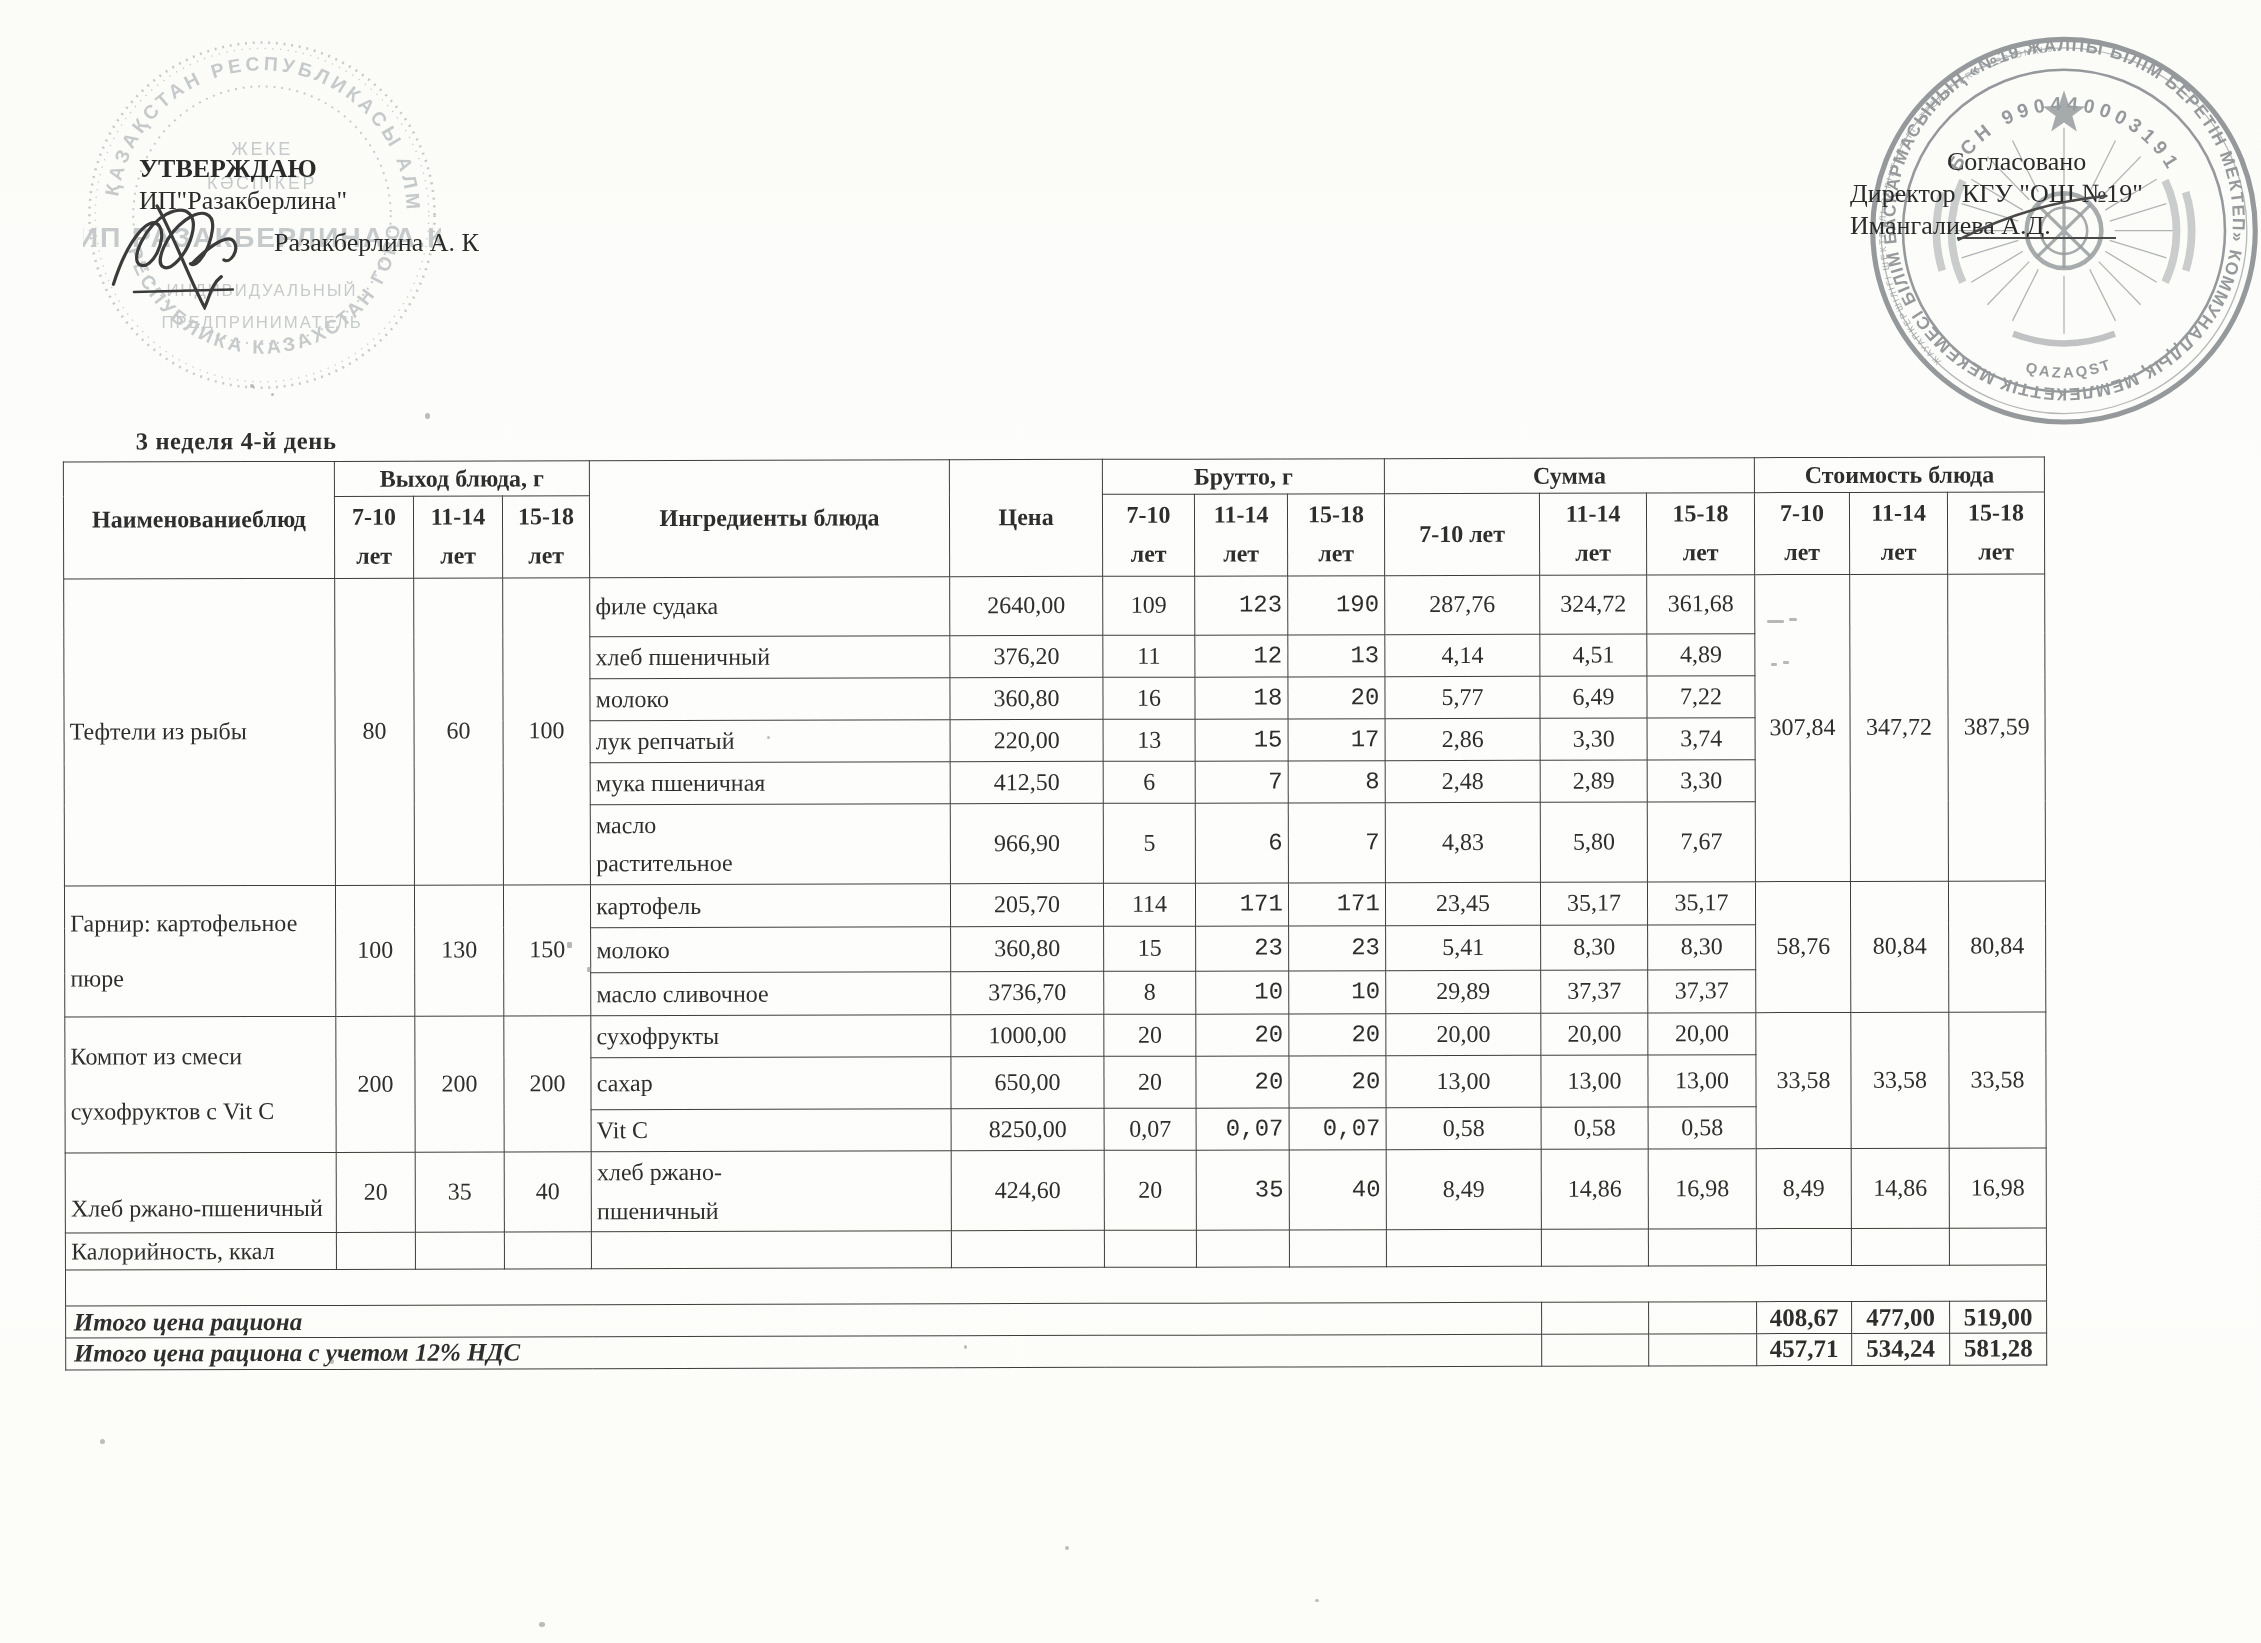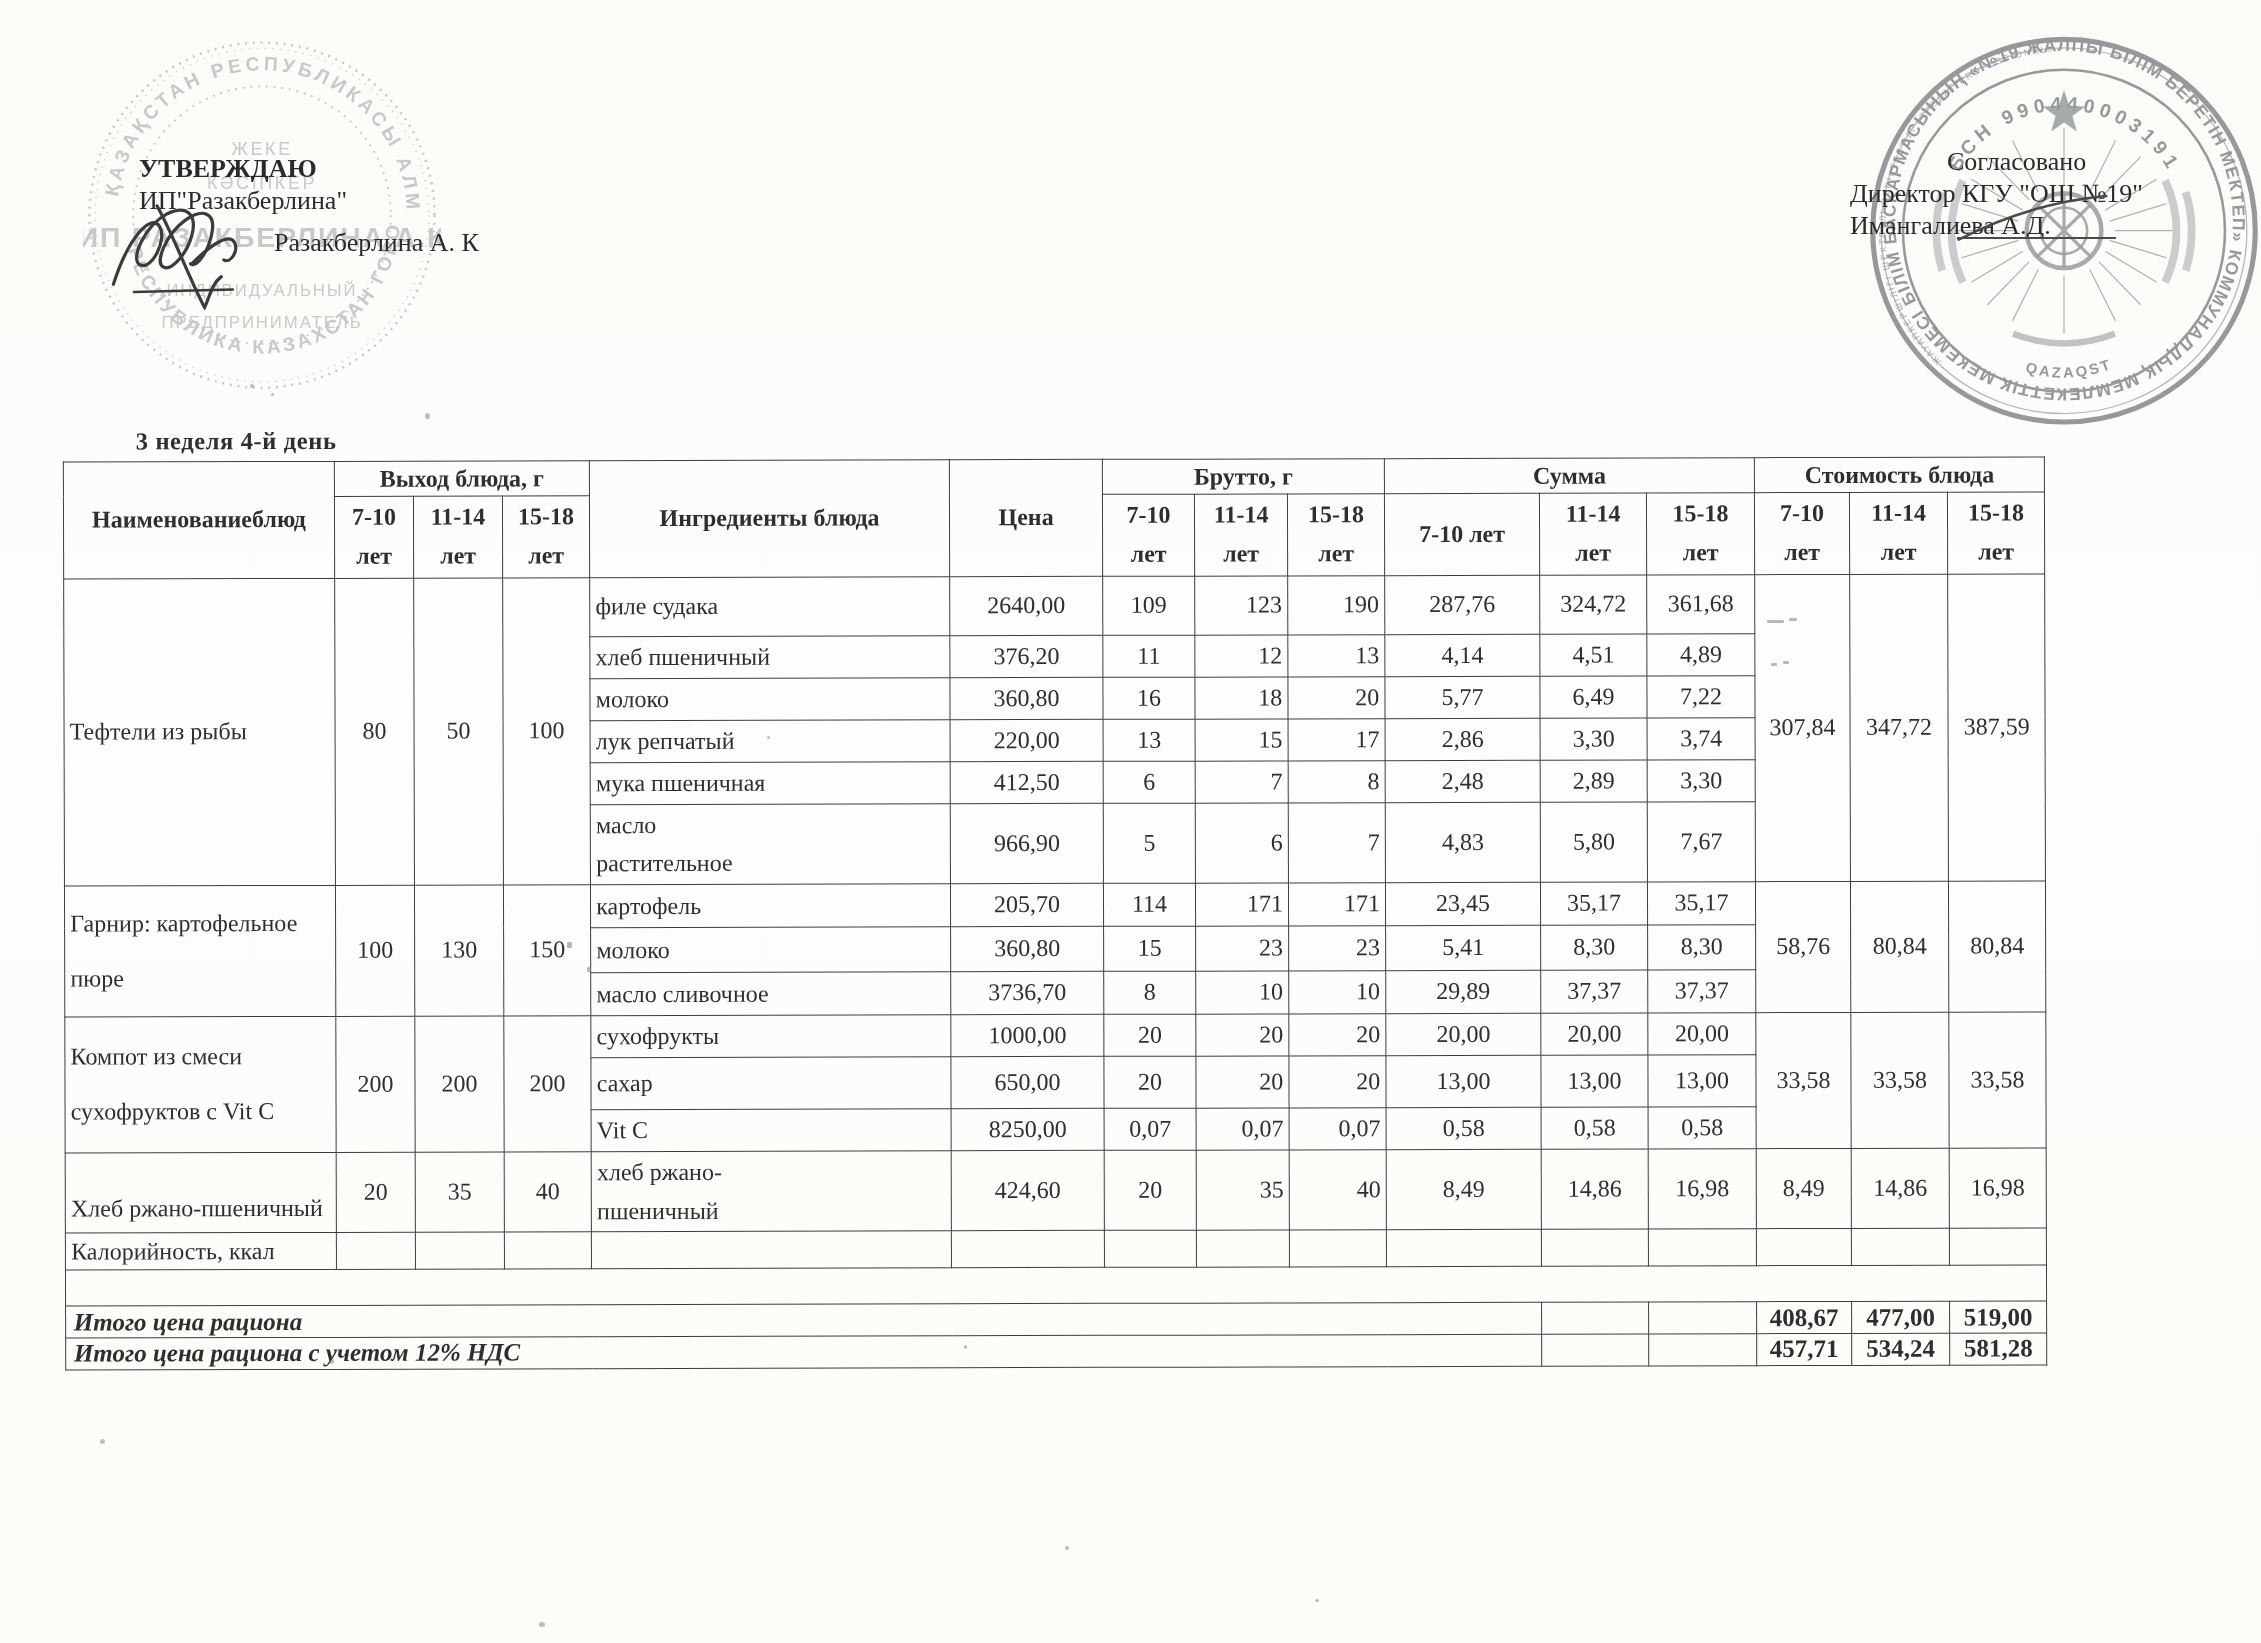"123" td.r { font-family: none -> Liberation Mono, monospace }
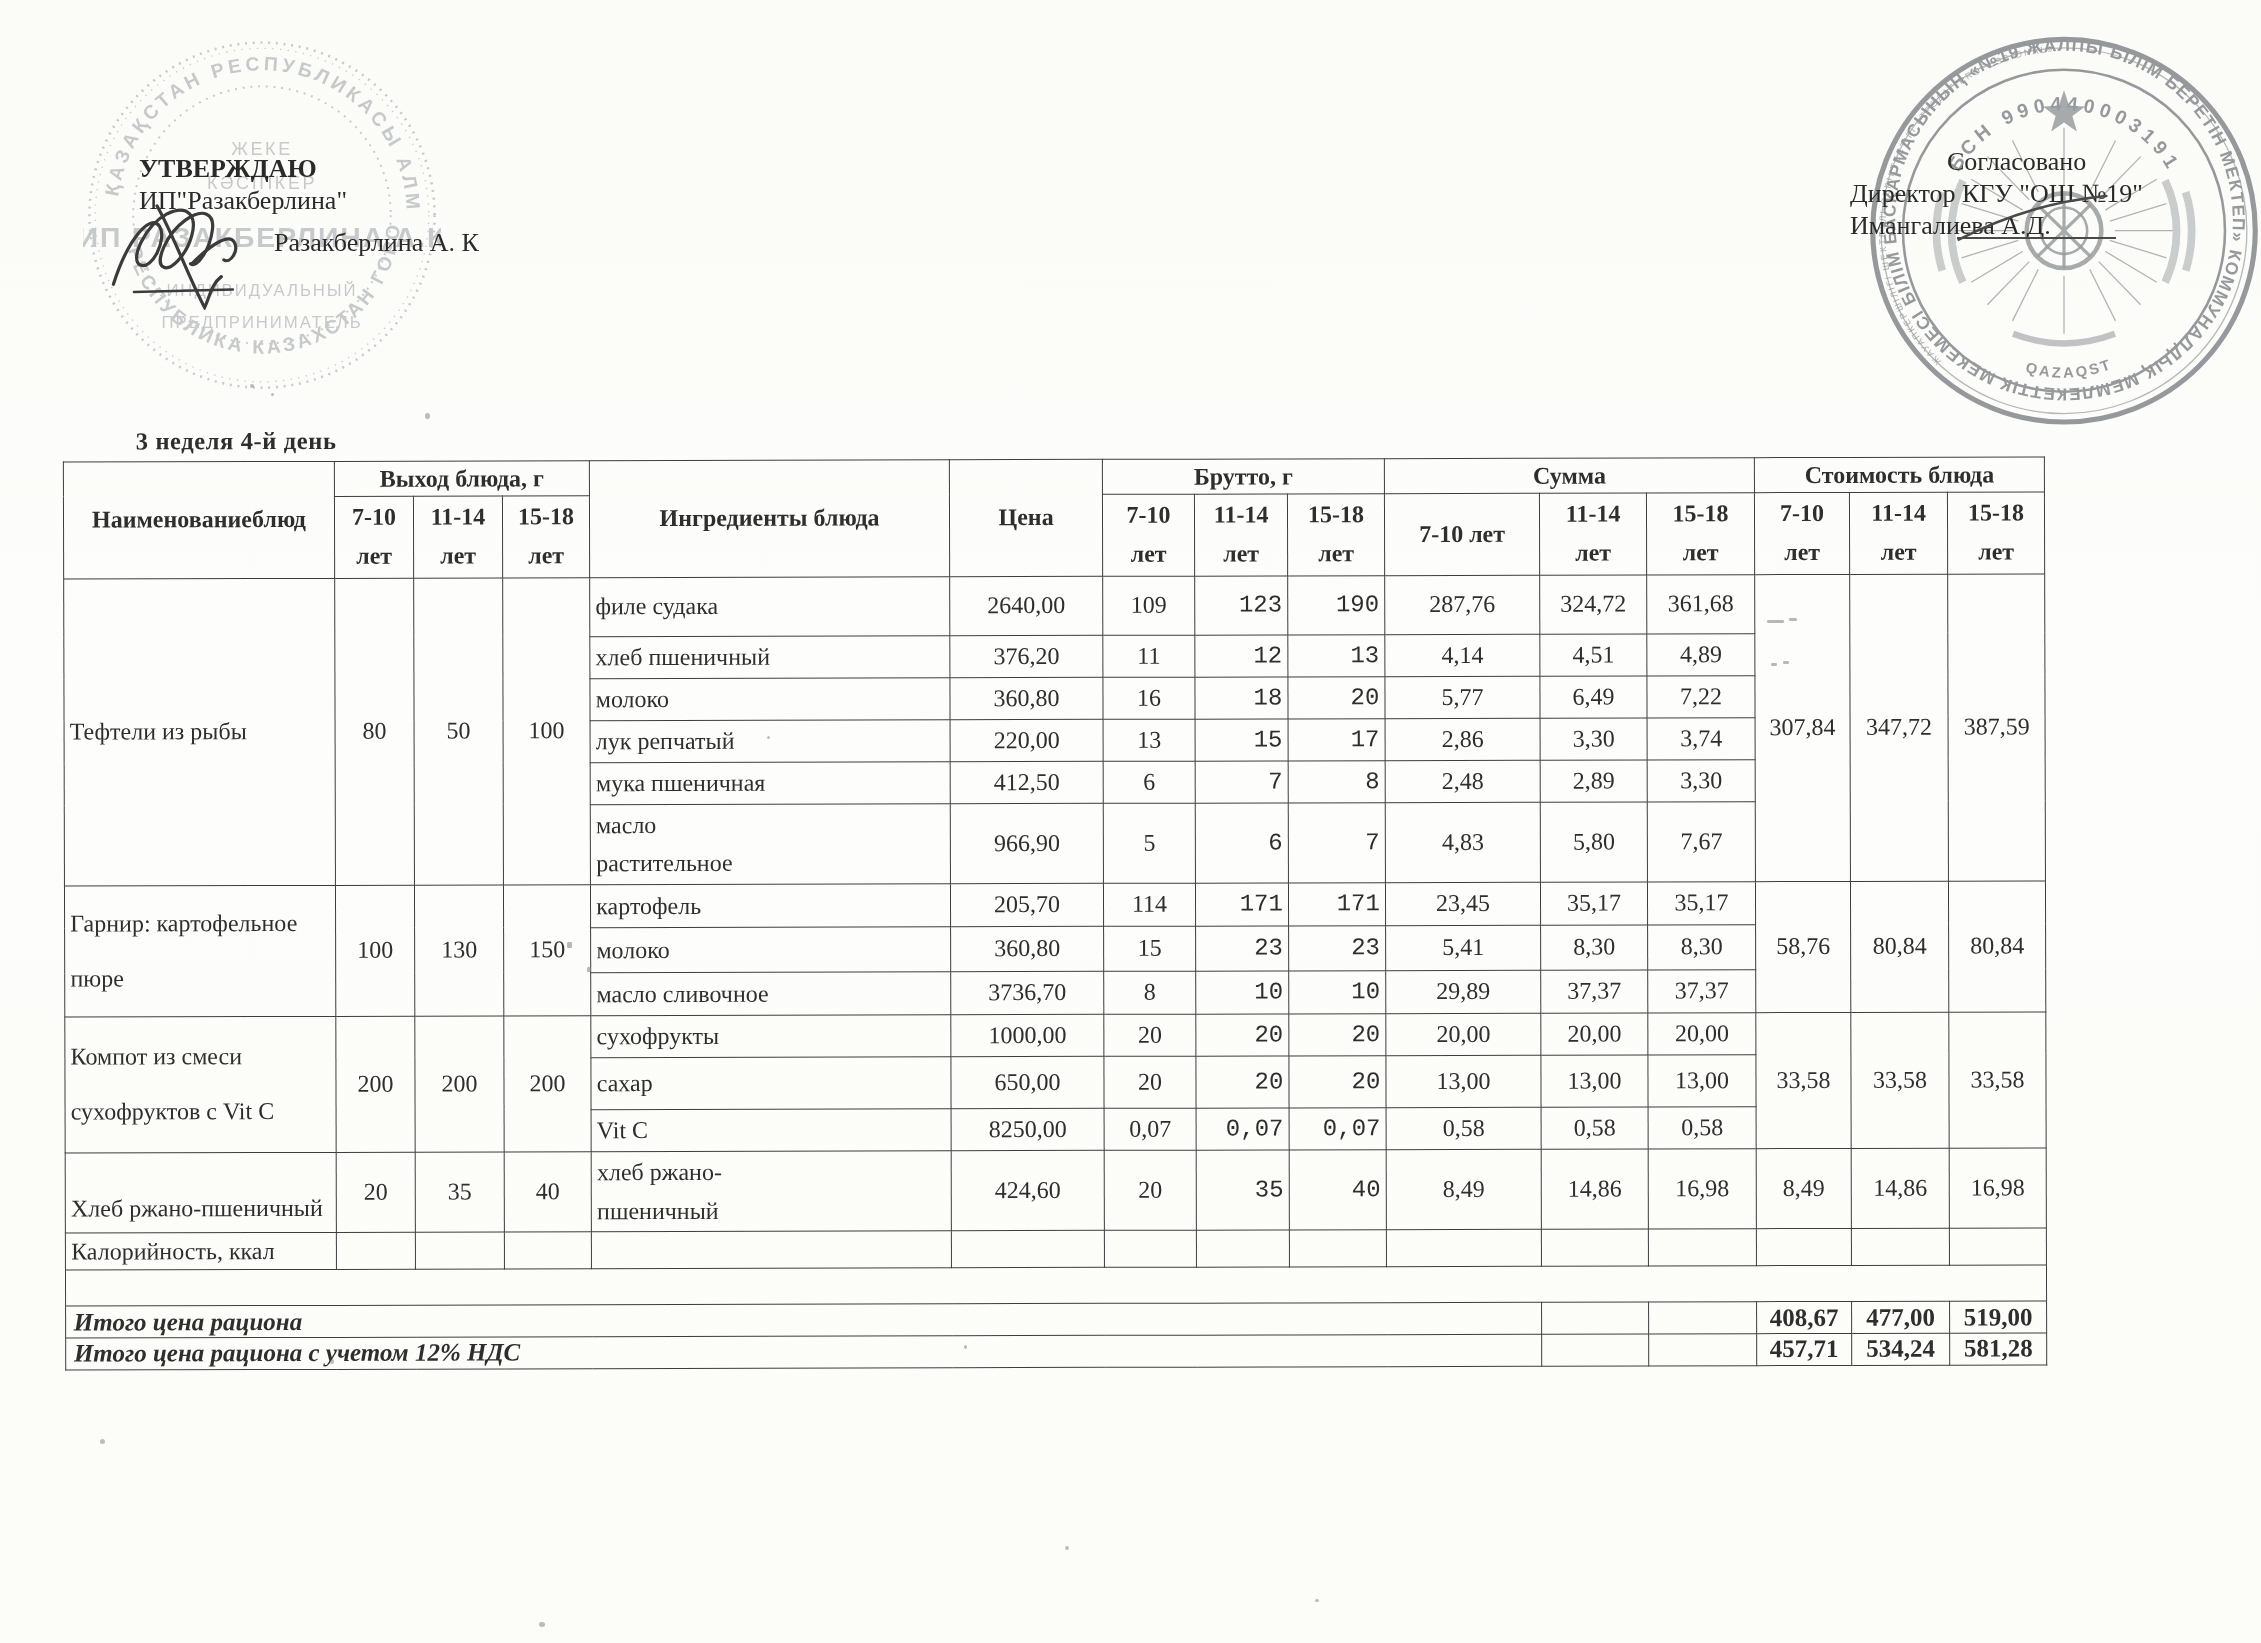"50" td.num { text: 50 -> 60 }
